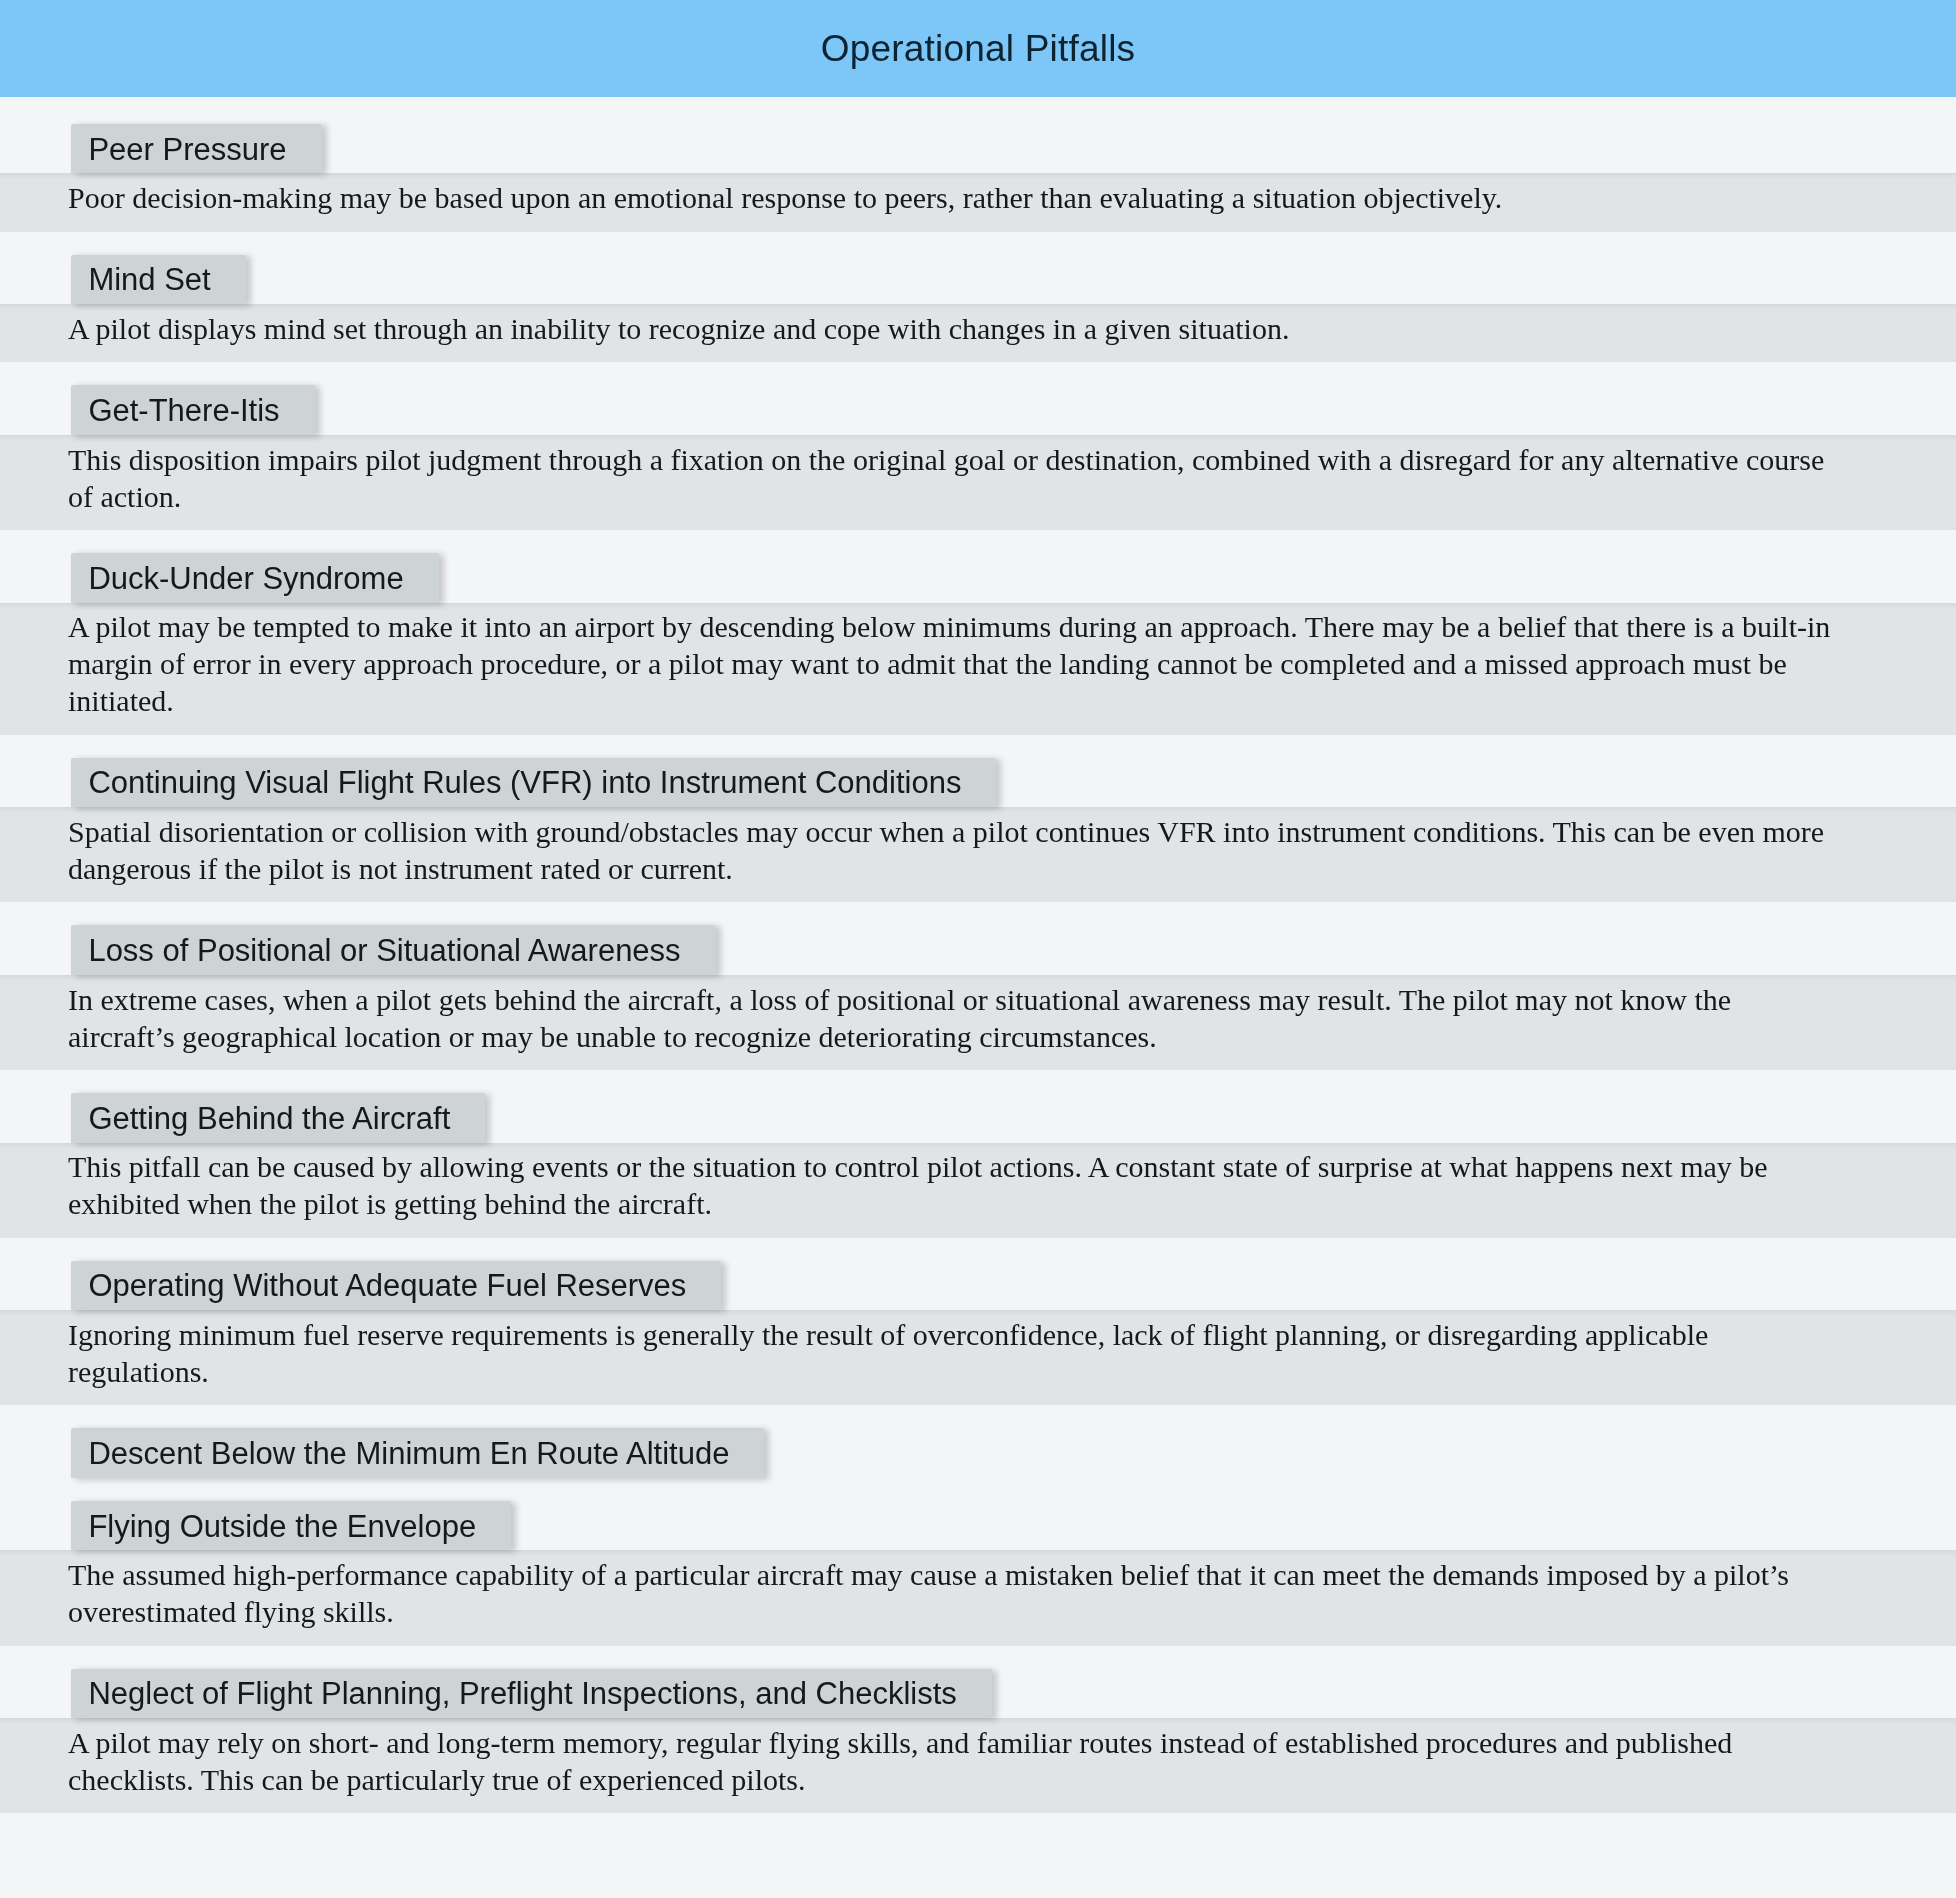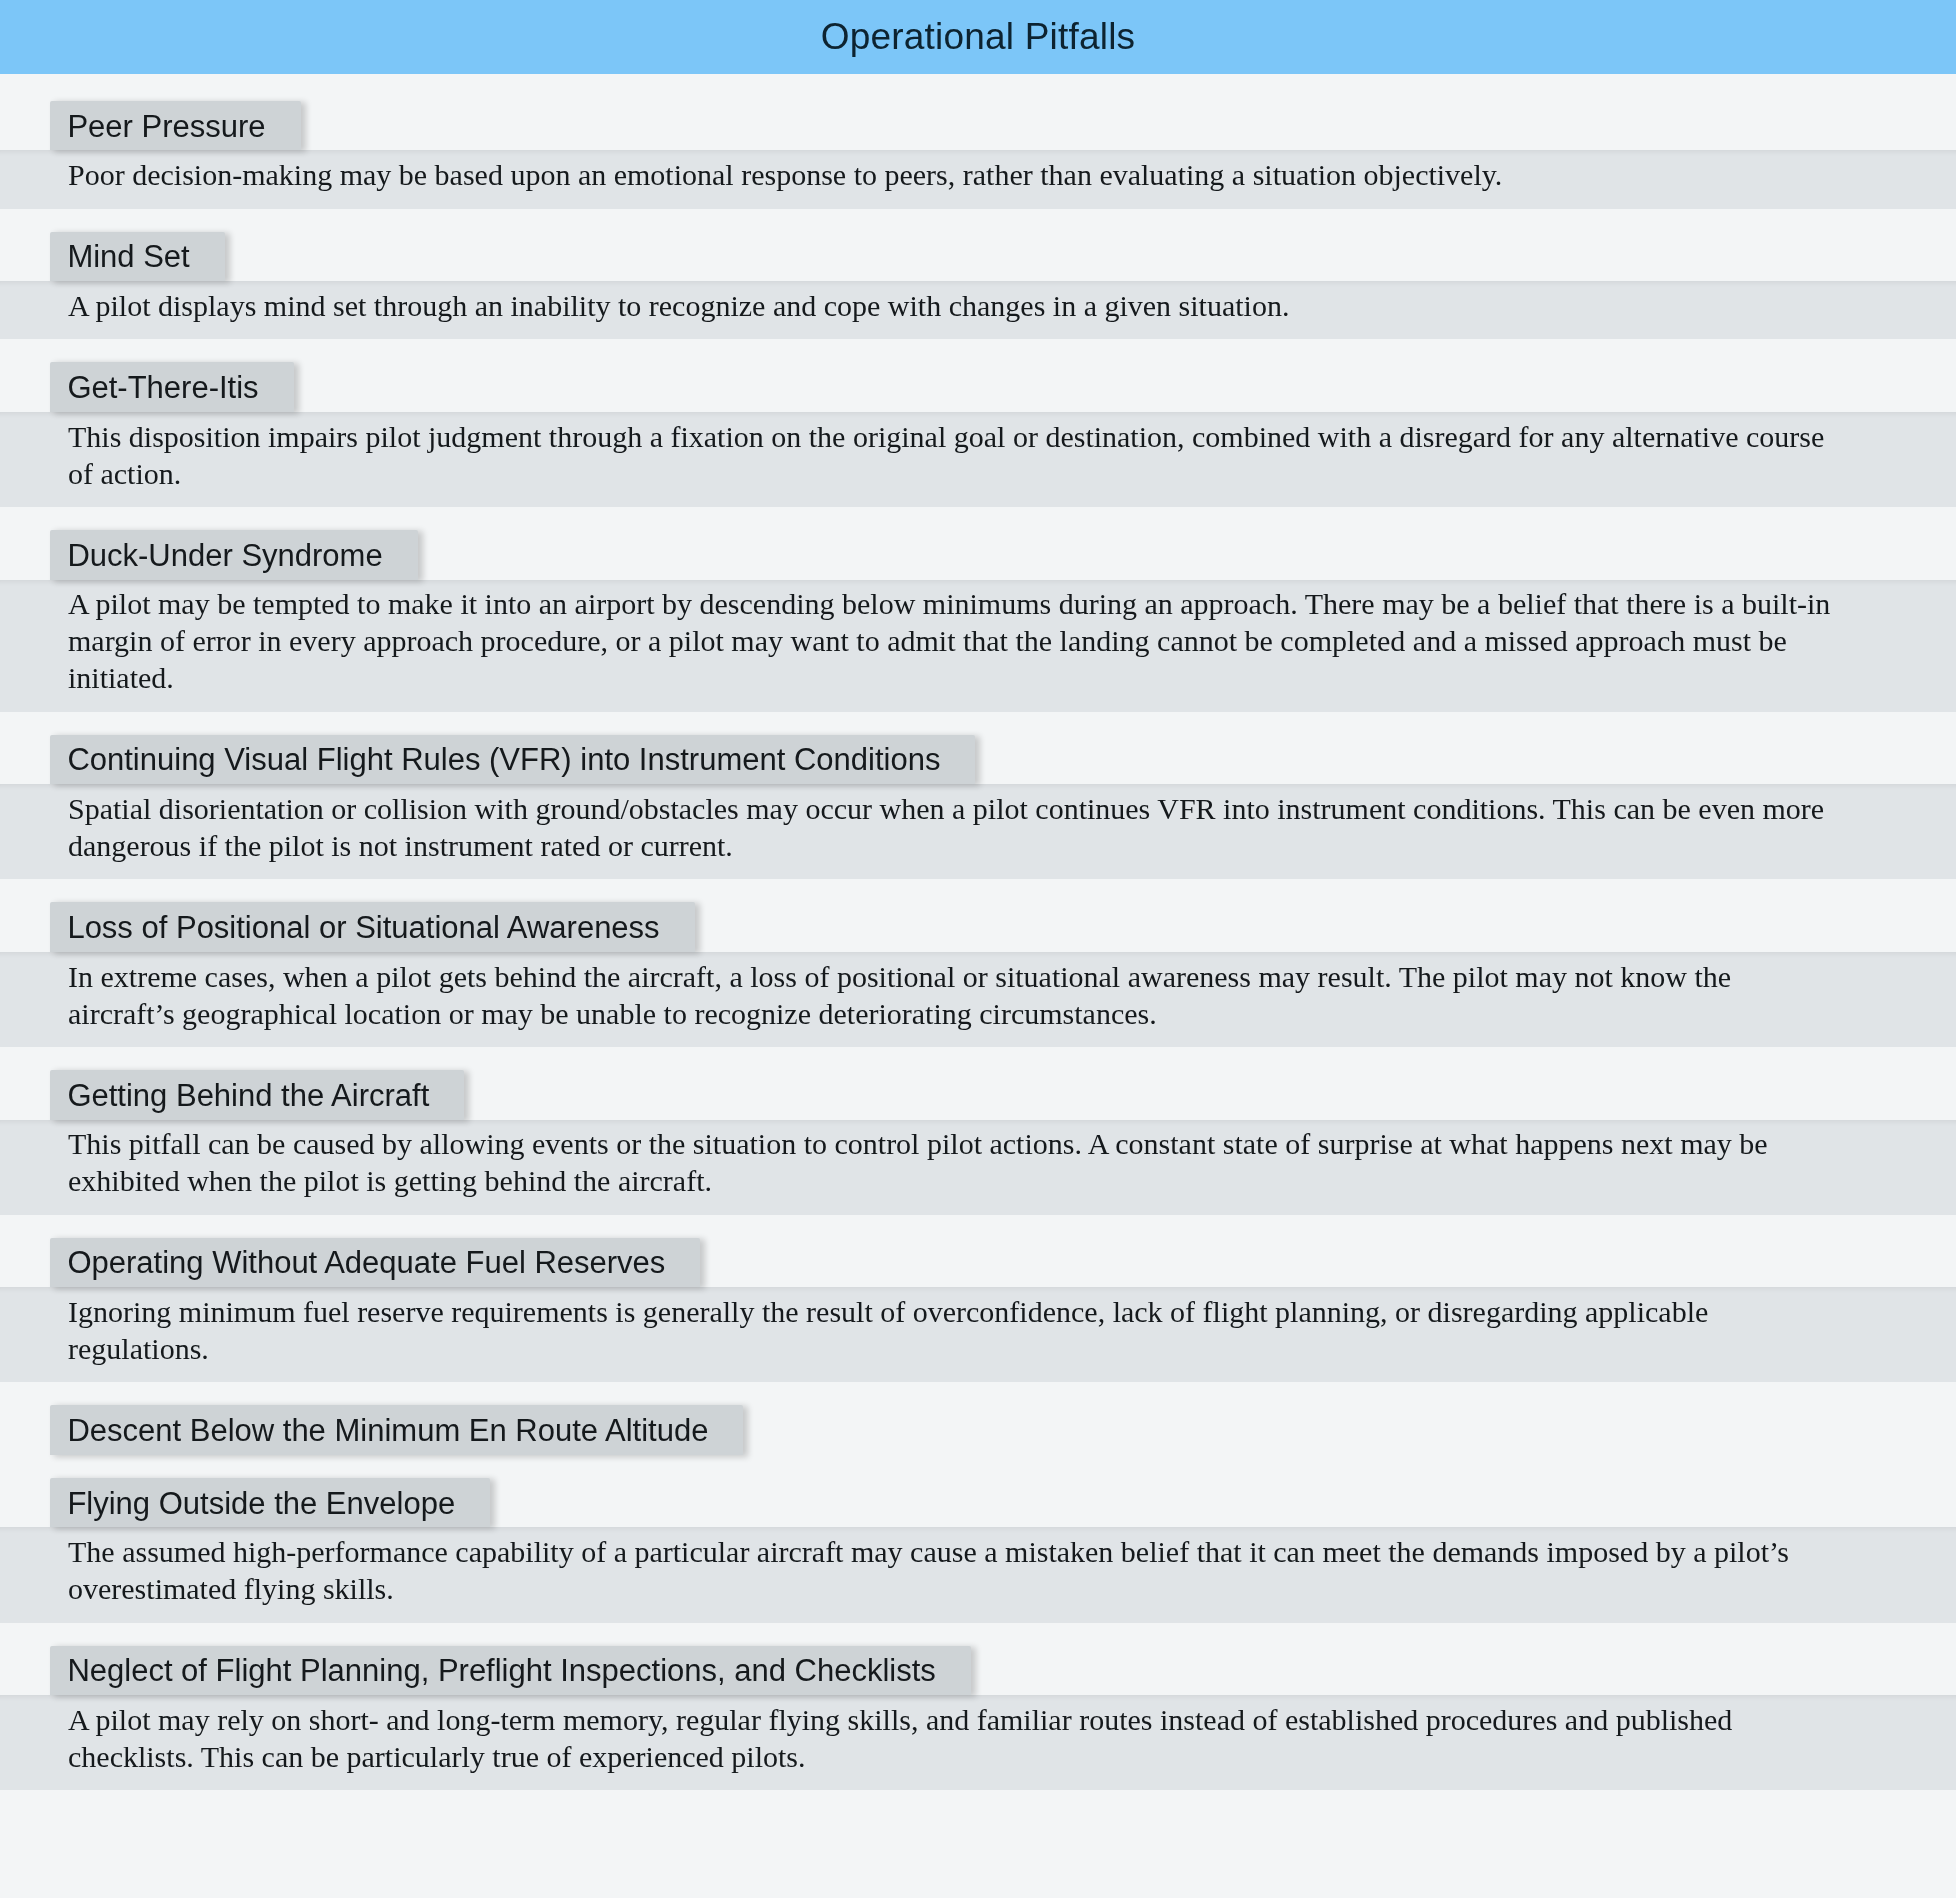"Operational Pitfalls" .title-bar { height: 74px -> 97px }
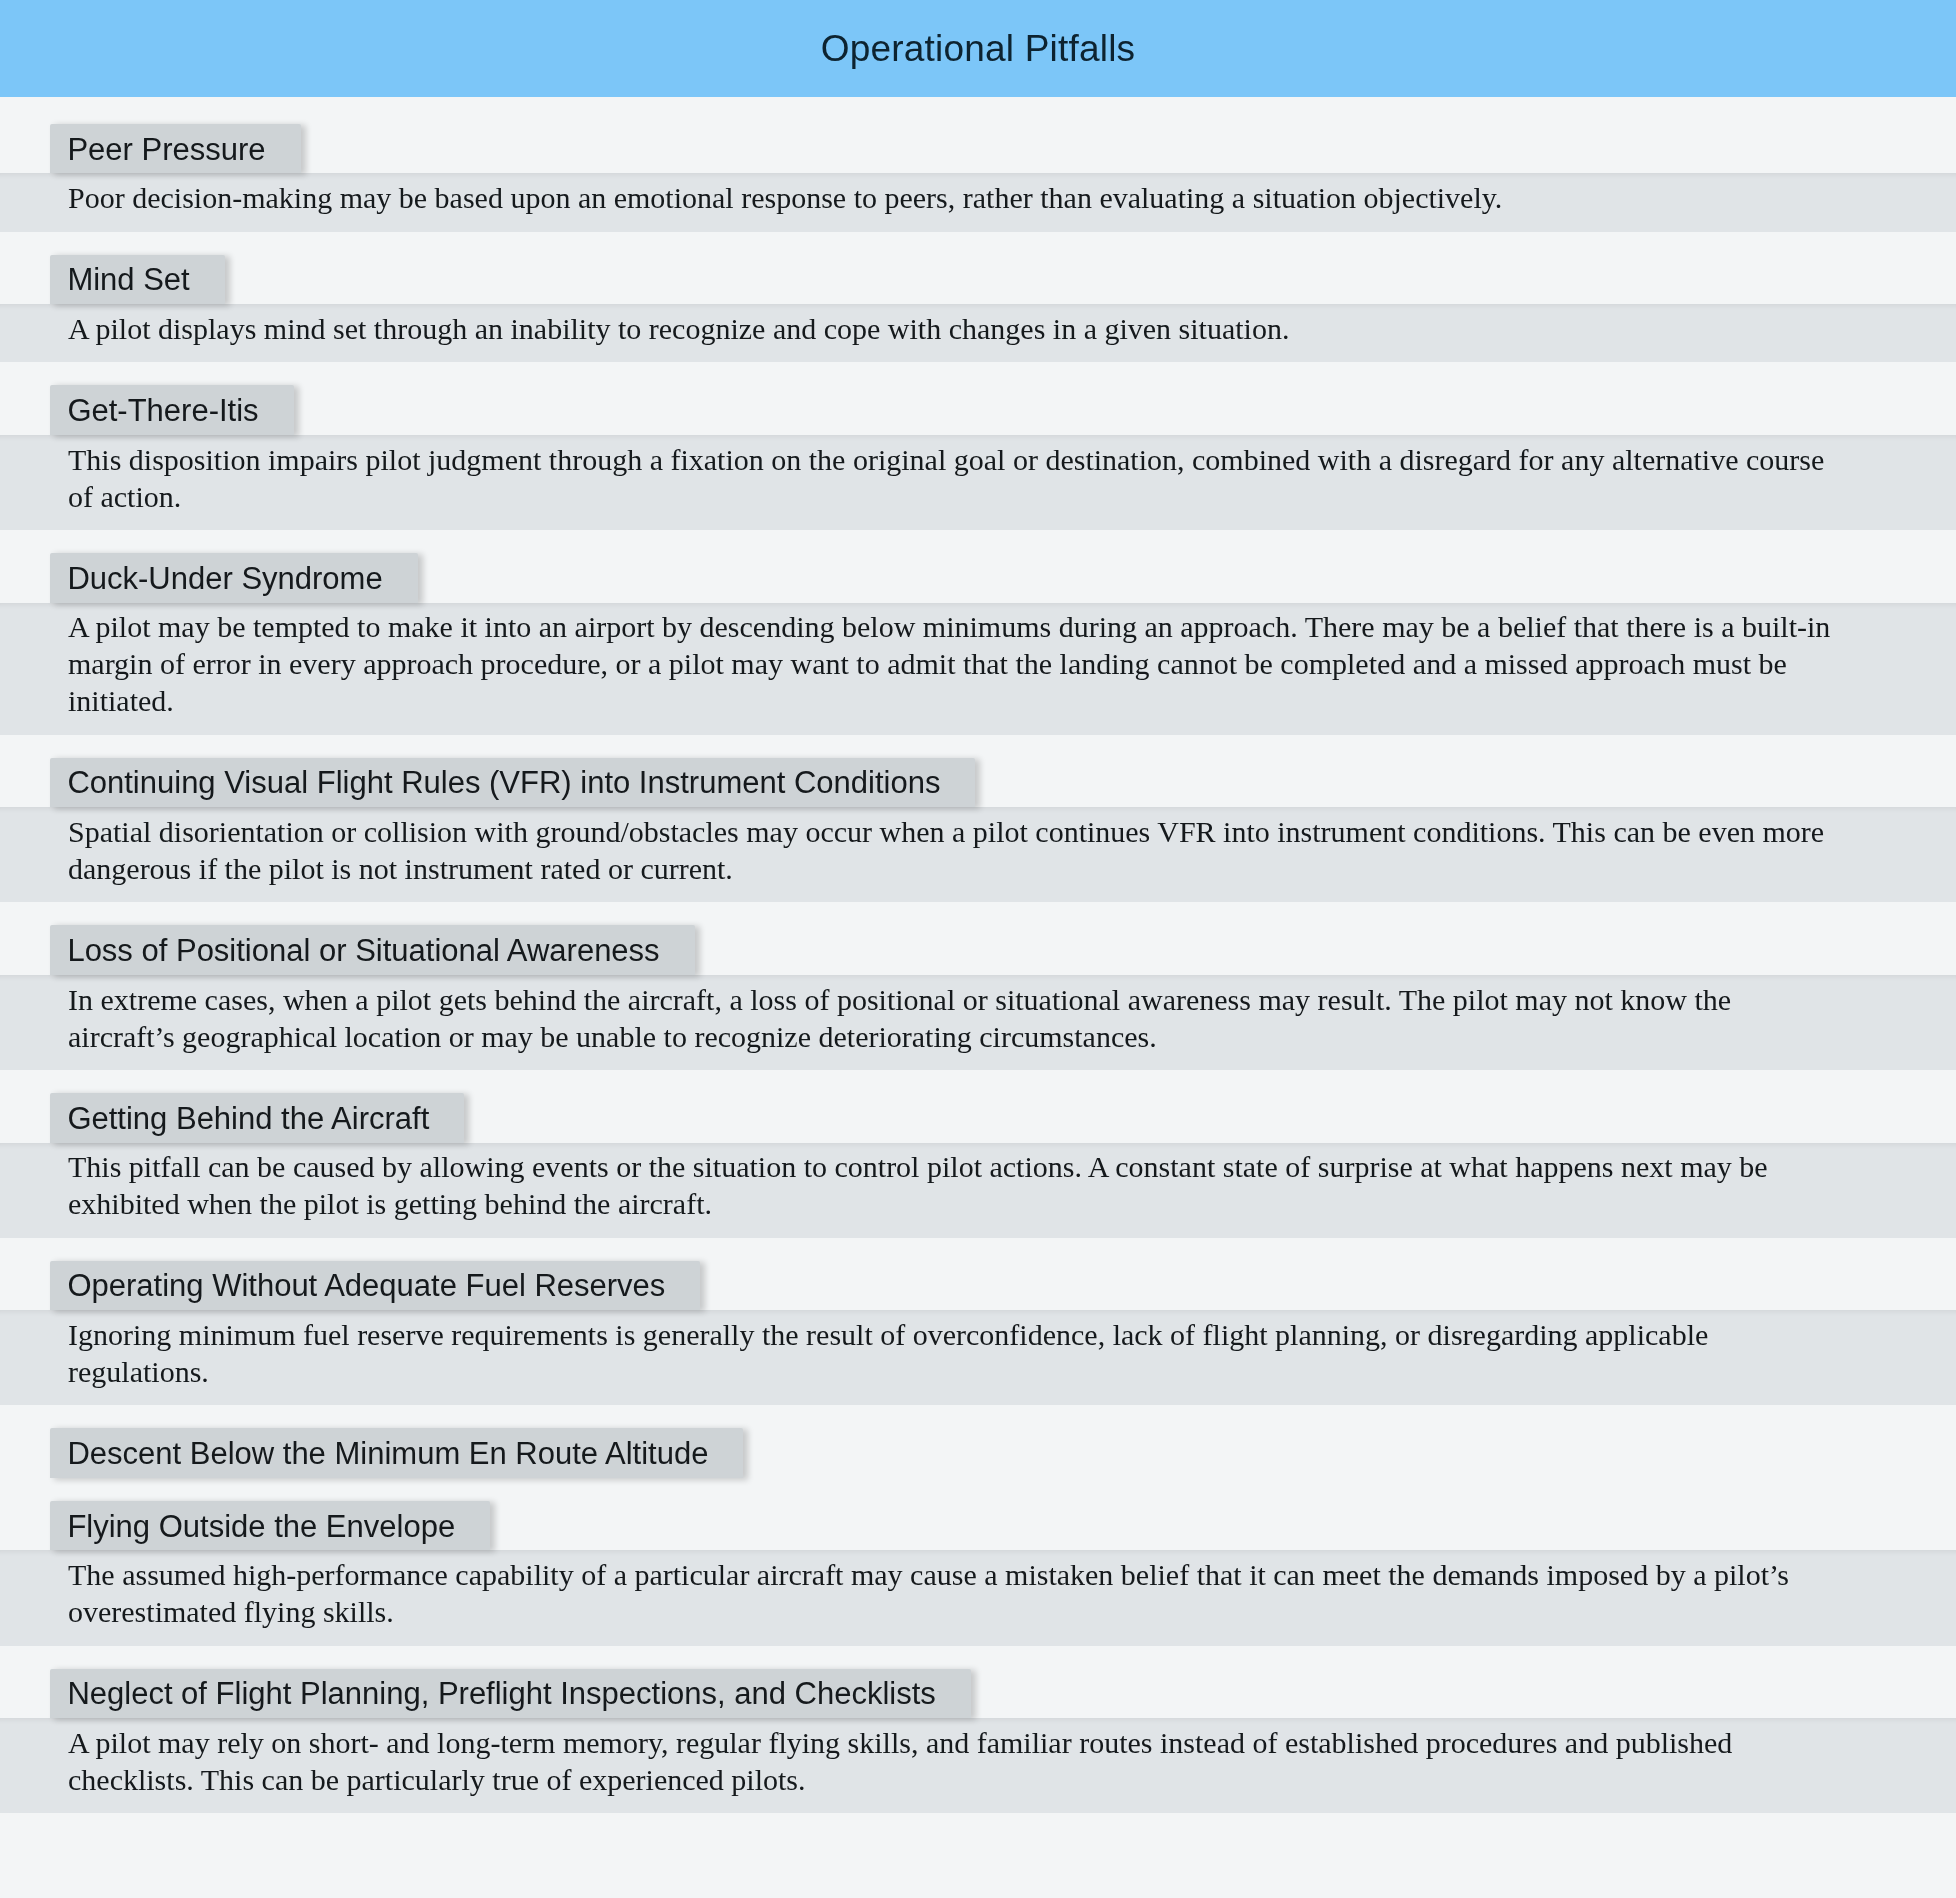"Peer Pressure" .tab { margin-left: 50px -> 71px }
